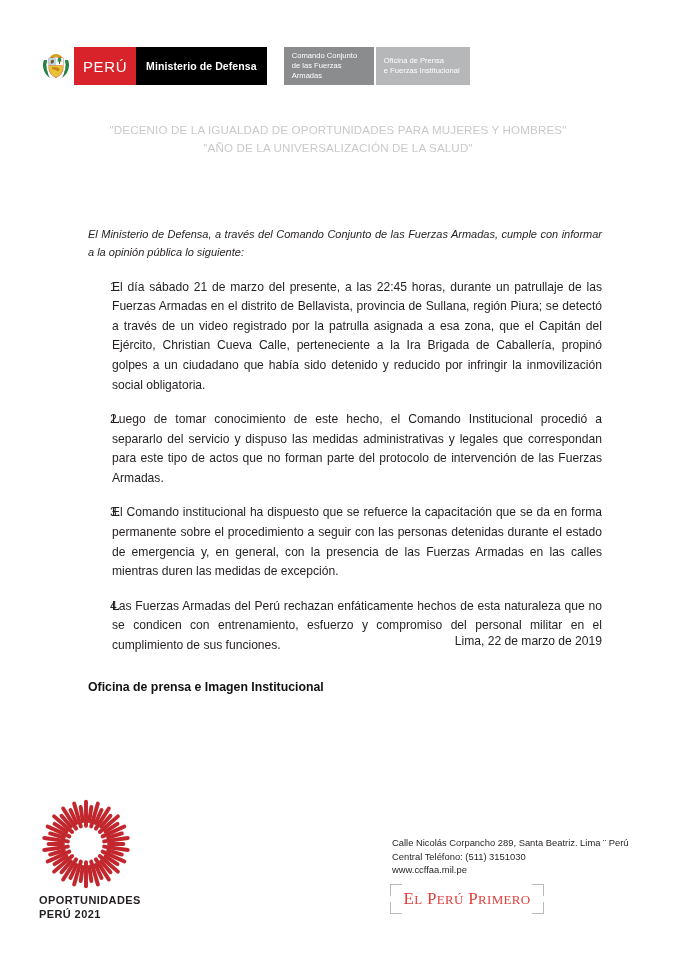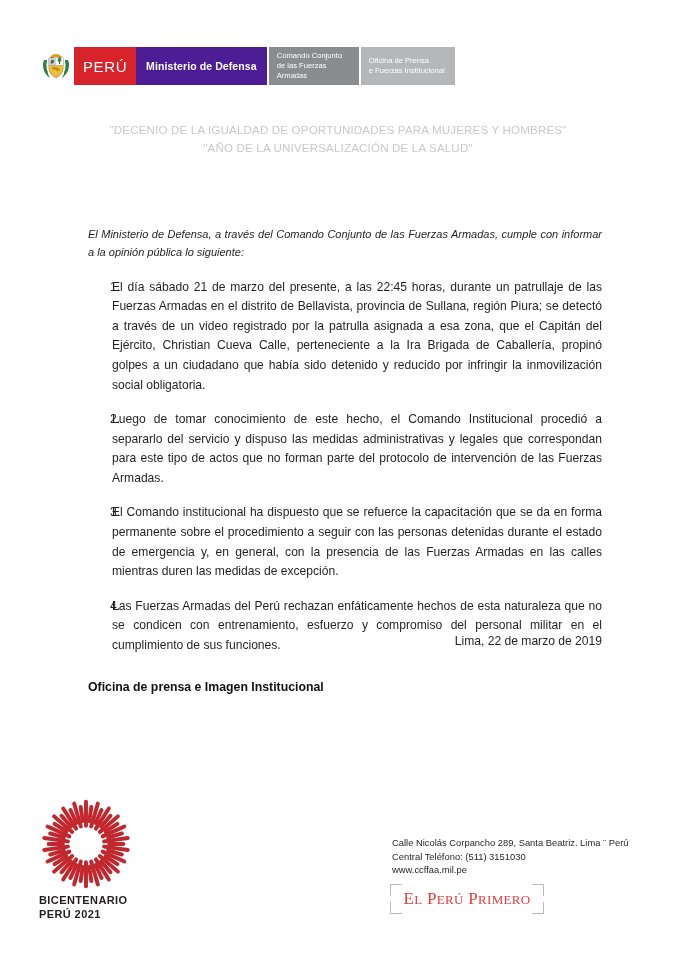"Comando Conjunto" .seg-ccffaa { margin-left: none -> 15px }
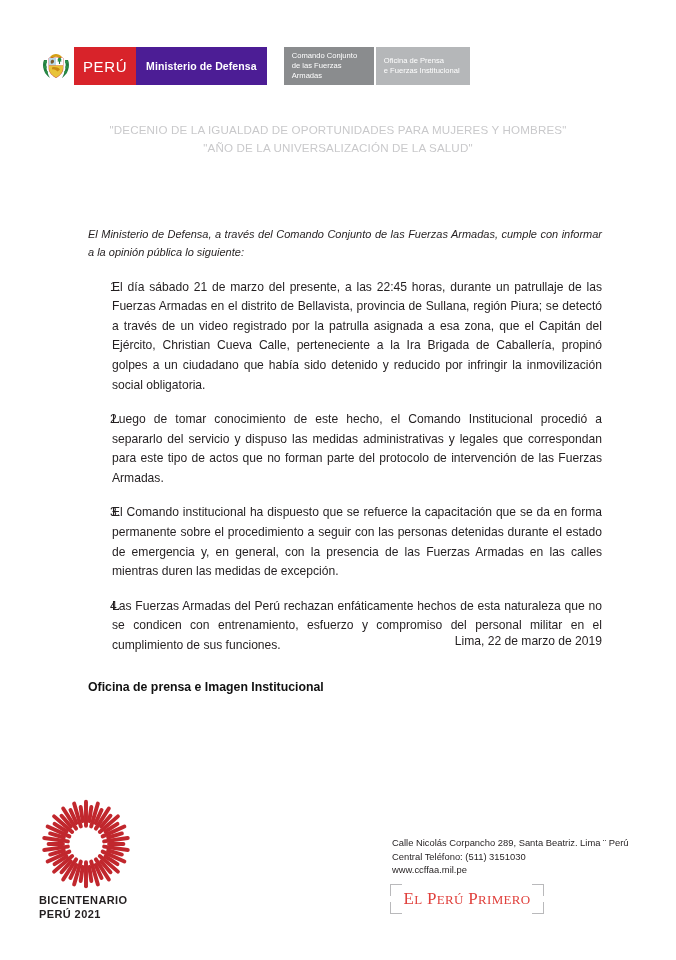"Ministerio de Defensa" .seg-minis { background: #4c1d95 -> #000000 }
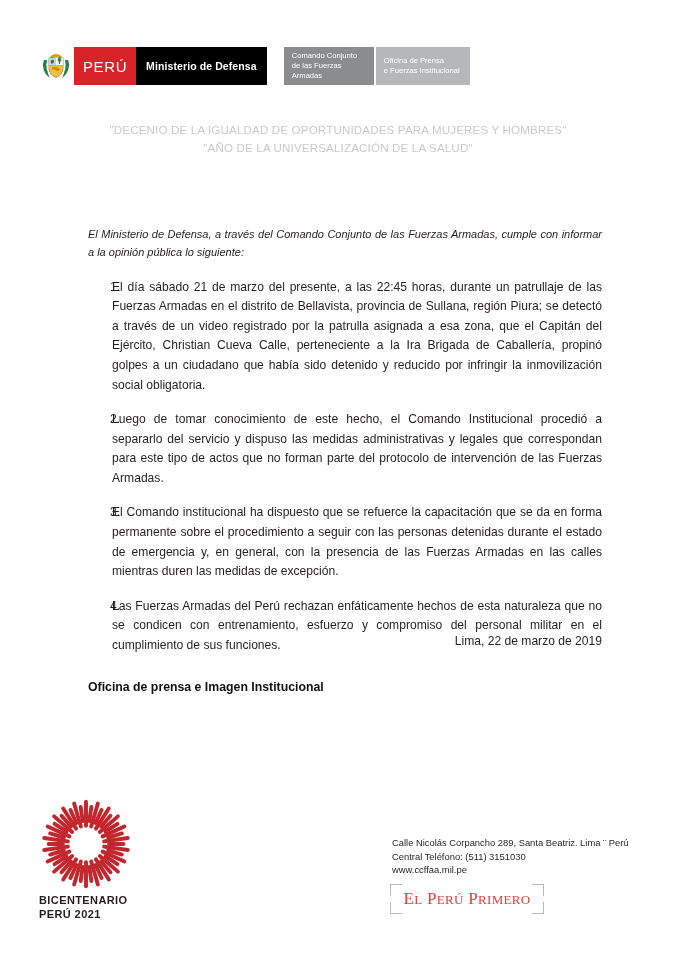"BICENTENARIO" span { text: BICENTENARIO -> OPORTUNIDADES }
